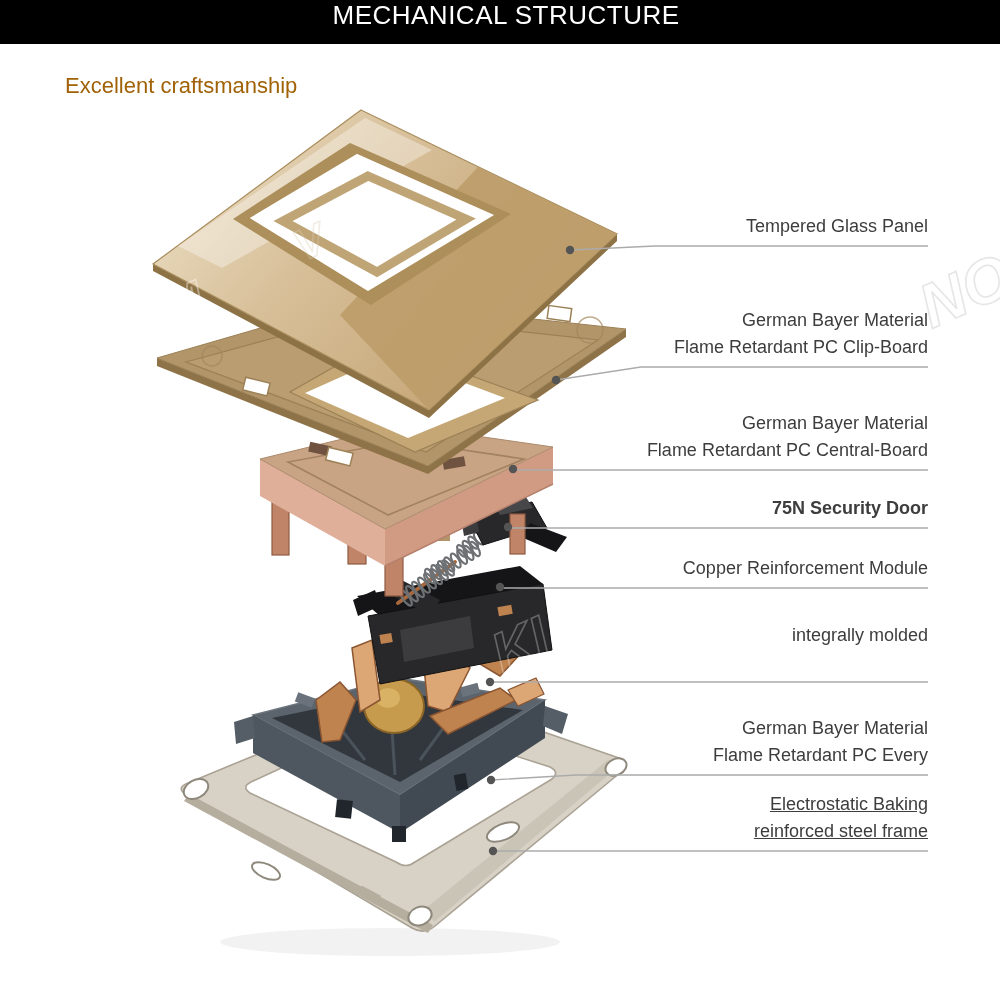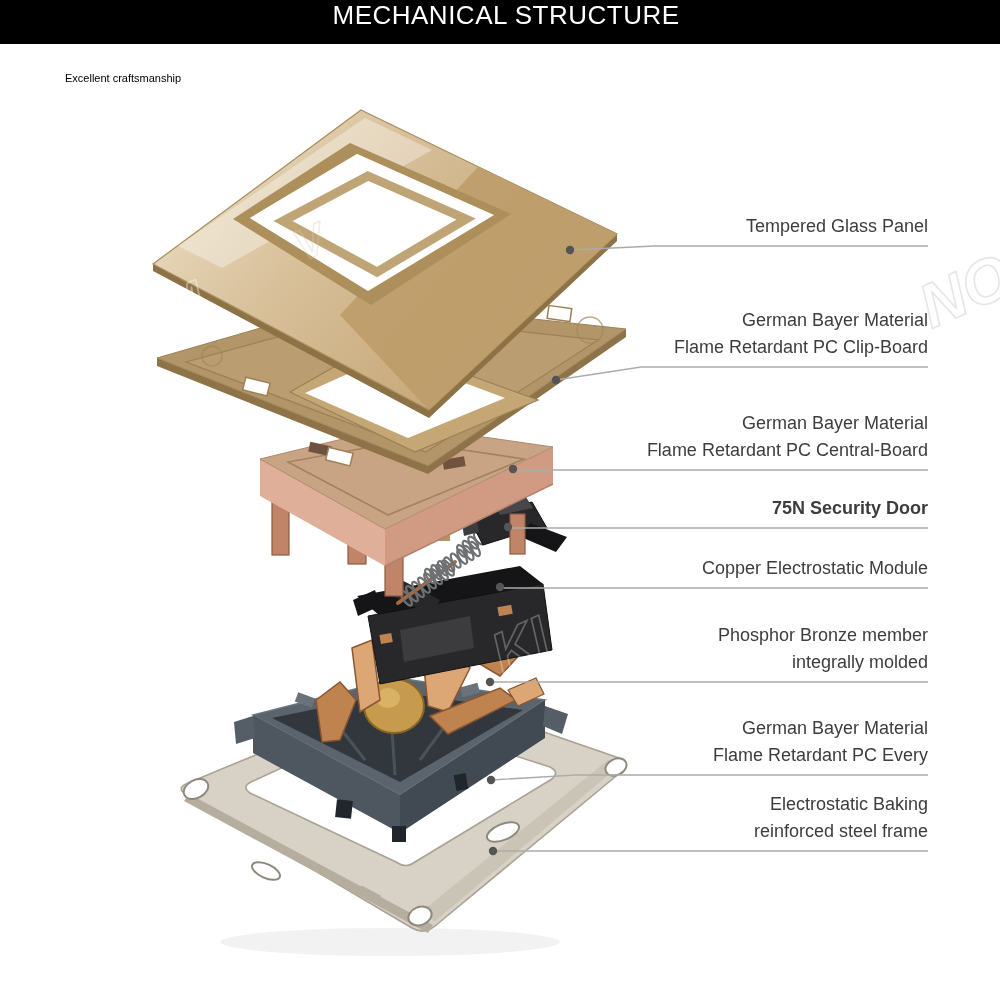"Excellent craftsmanship" .intro { color: #000000 -> #a16207; font-size: 11px -> 22px; top: 66px -> 74px }
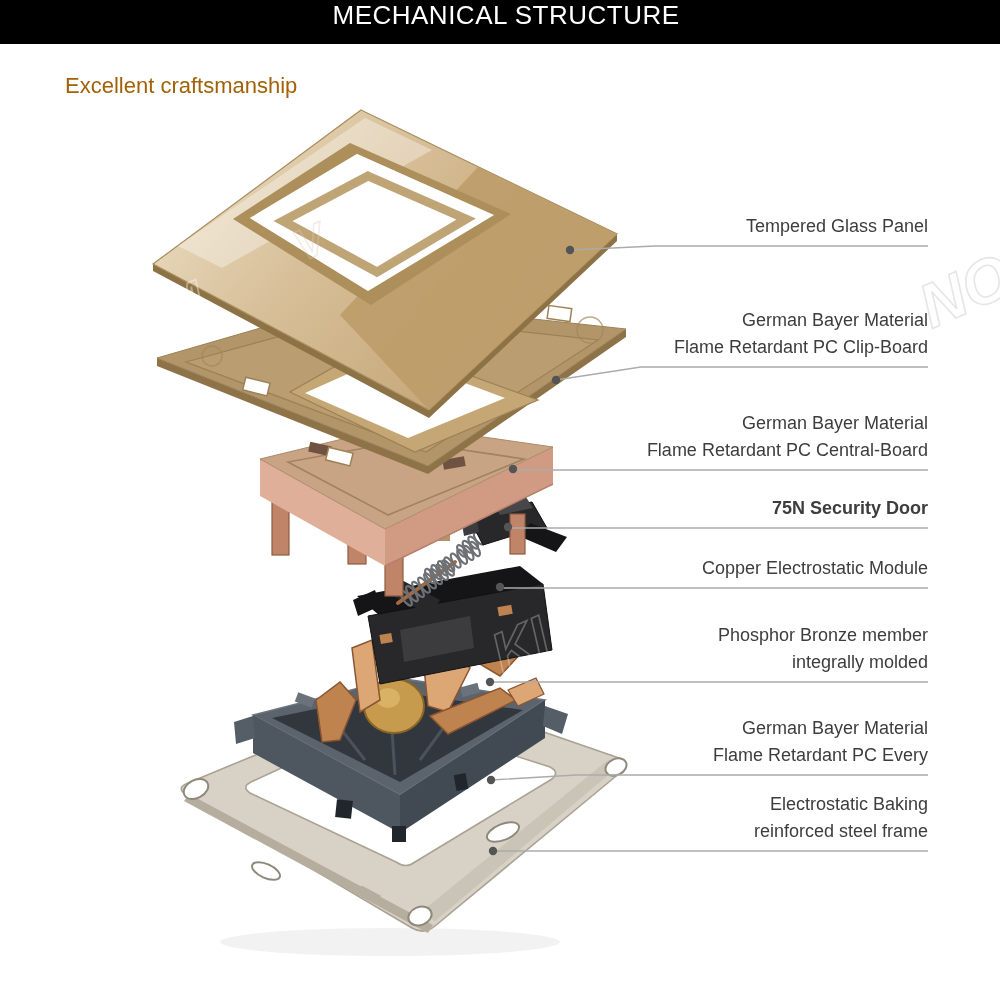"Copper Electrostatic Module" div { text: Electrostatic -> Reinforcement }
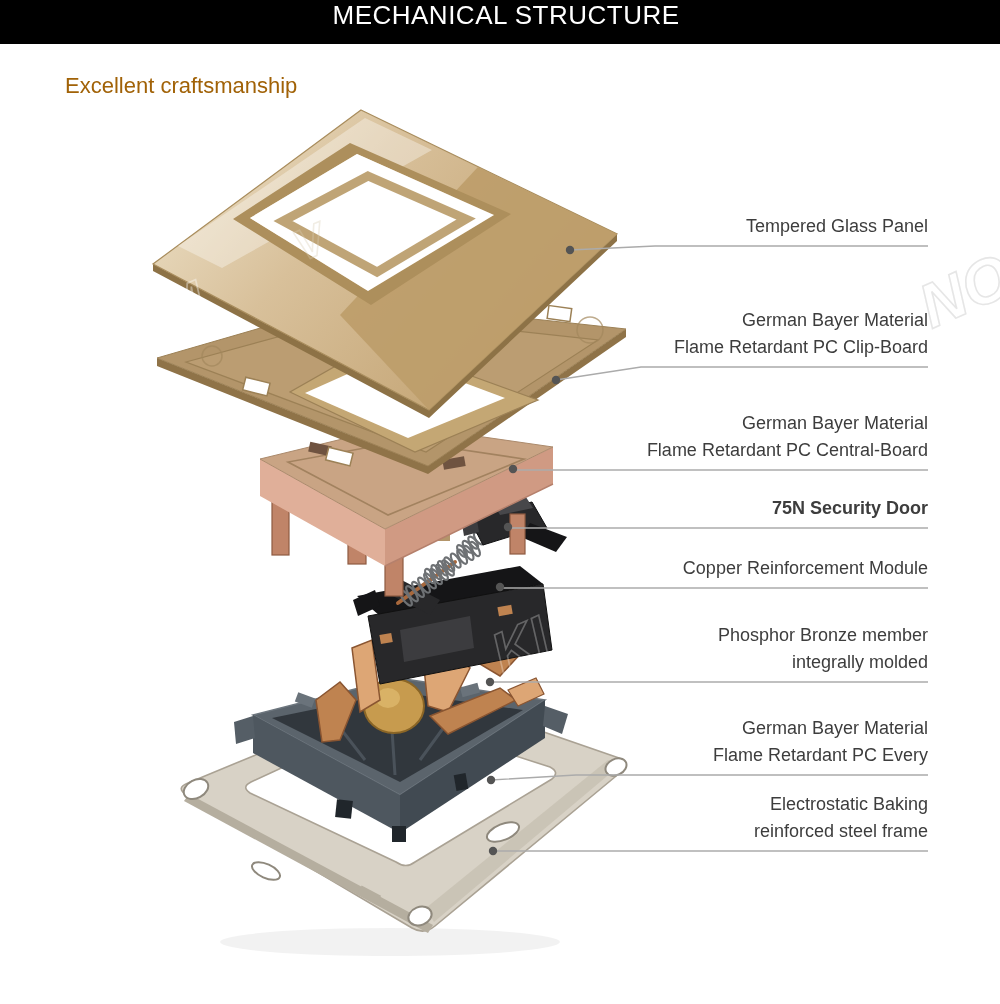"Phosphor Bronze member" div { html: <div>Phosphor Bronze member</div> -> none }
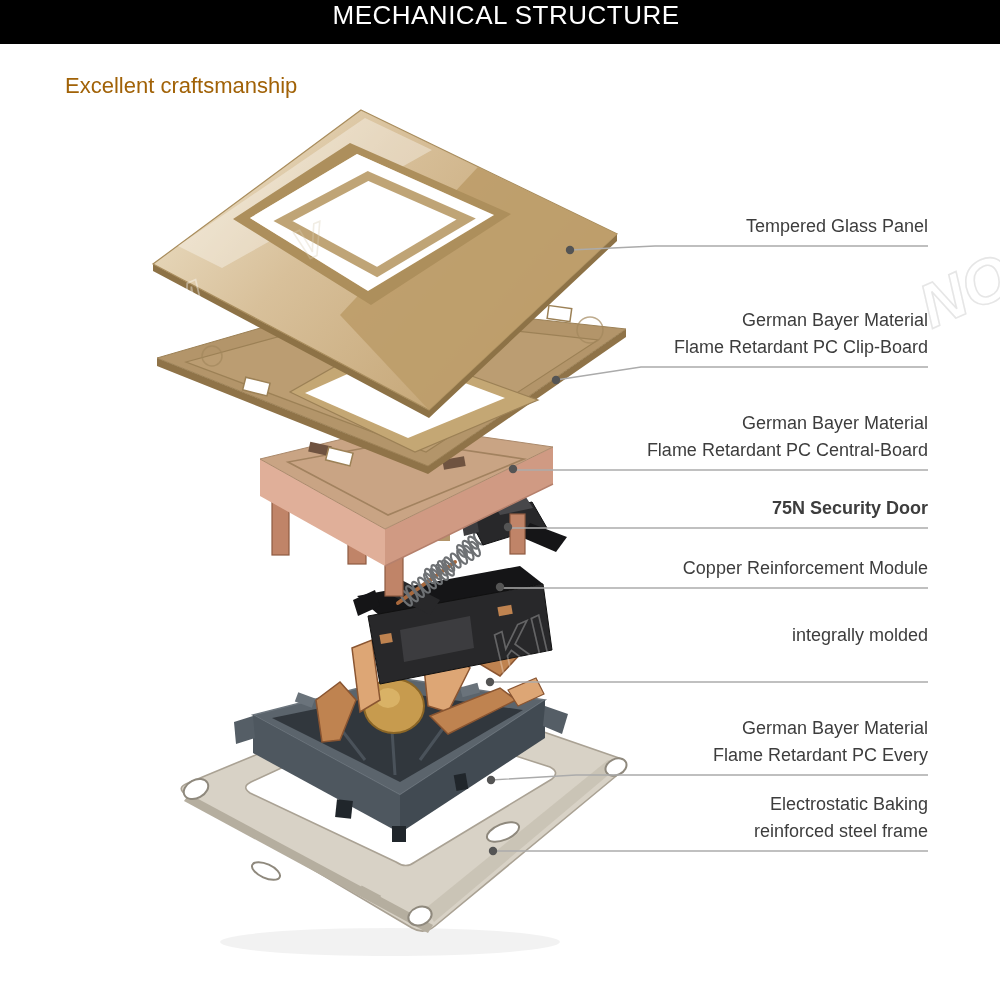"Electrostatic Baking" div.lbl { text-decoration: none -> underline }
